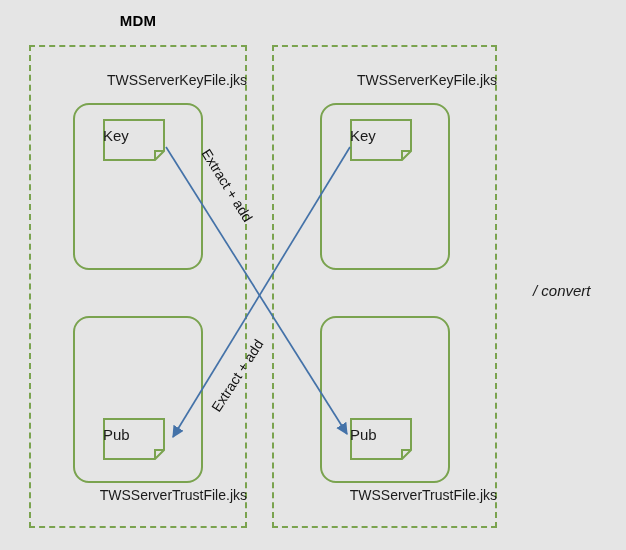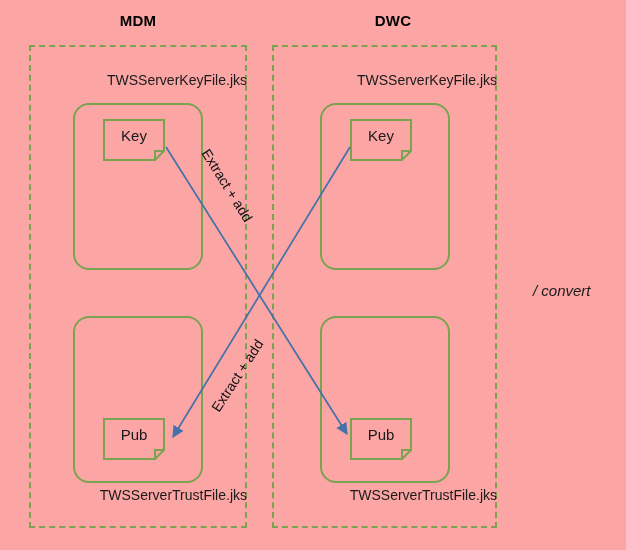"MDM" #canvas { background: #fca5a5 -> #e5e5e5 }
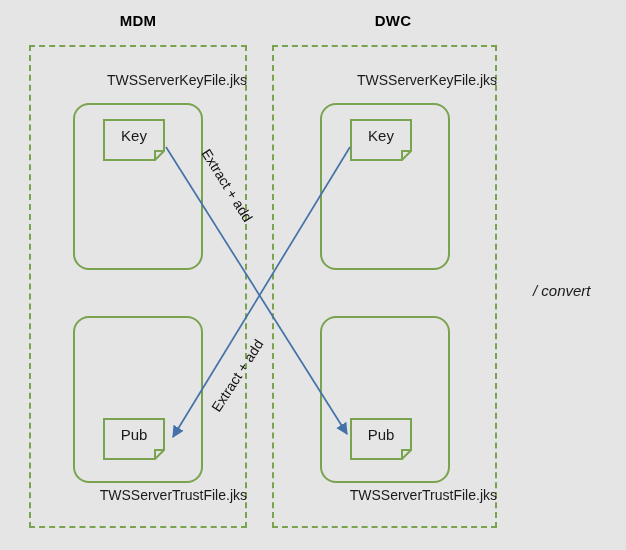"DWC" div.col-title { html: <div>DWC</div> -> none }
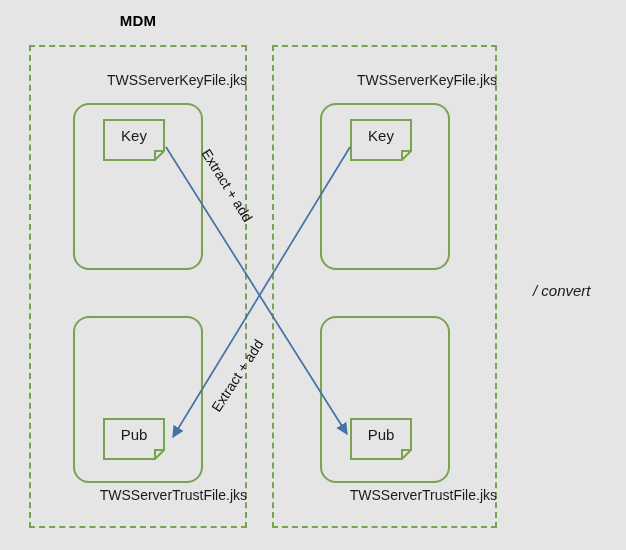"Key" .note .note-text { text-align: center -> left }
